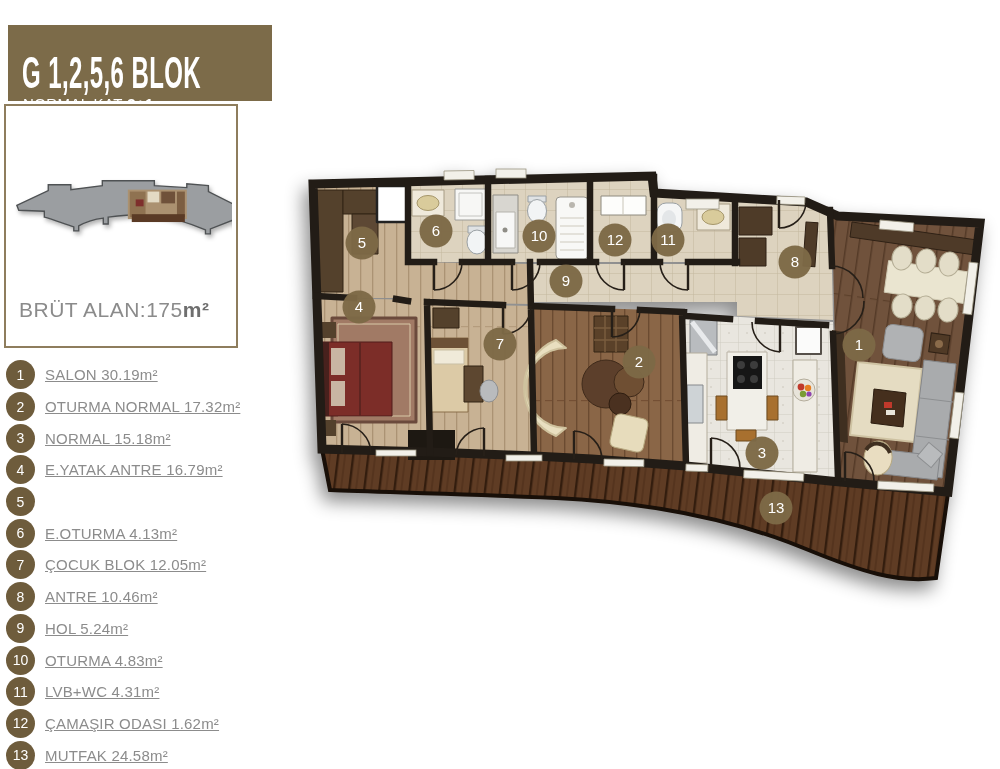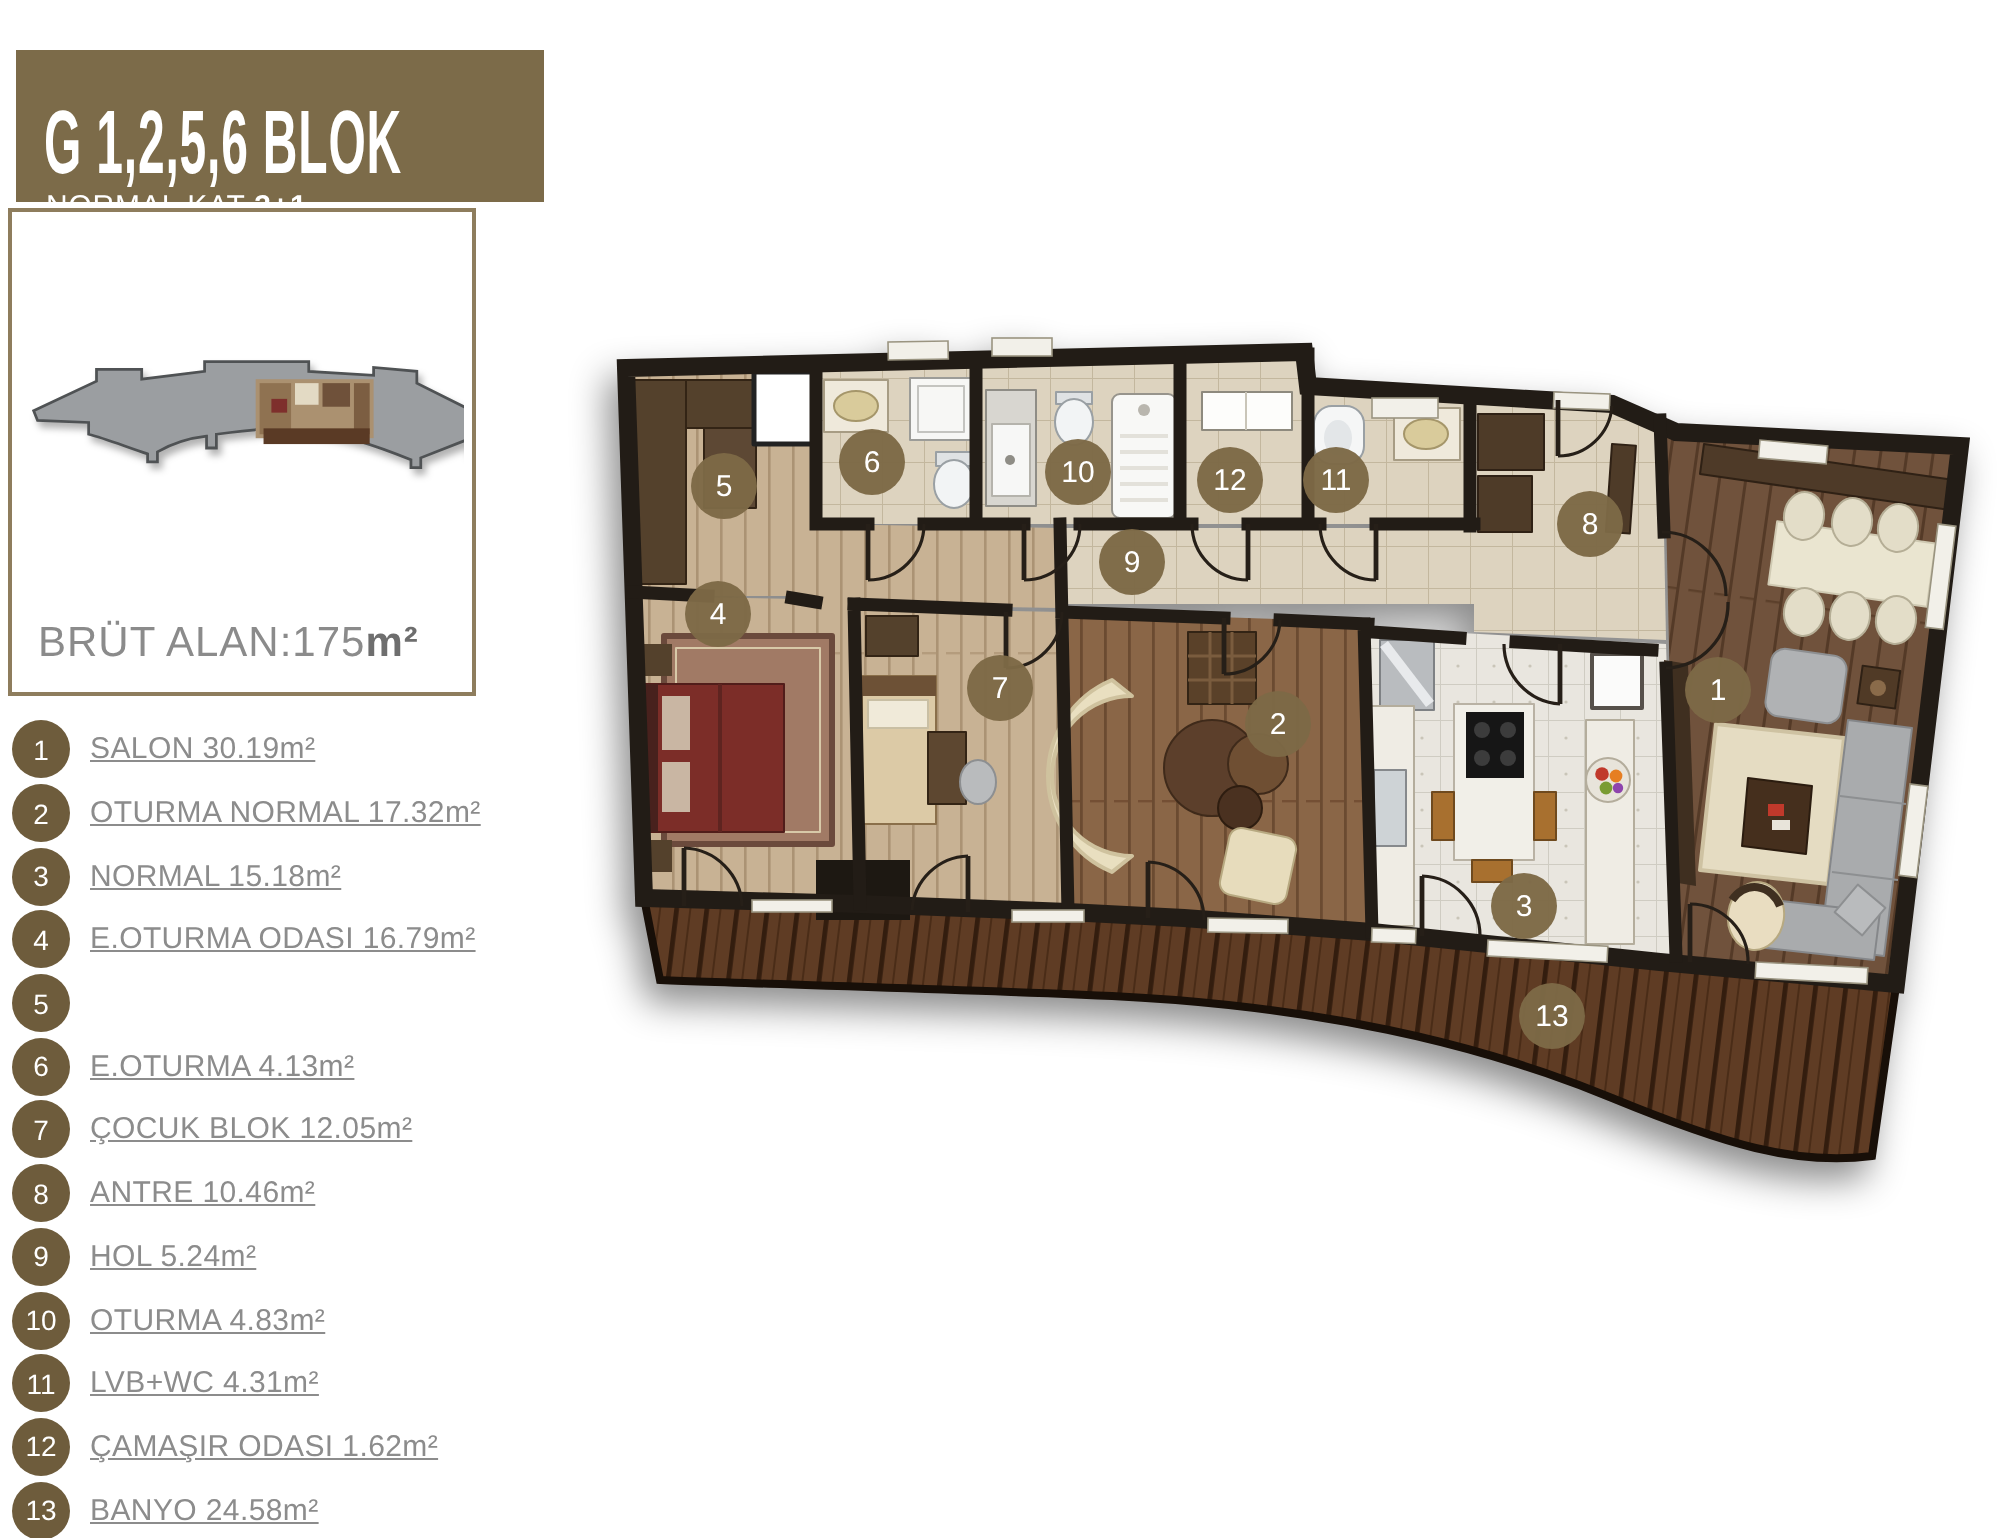"BRÜT ALAN:175m²" .brut { top: 204px -> 192px }
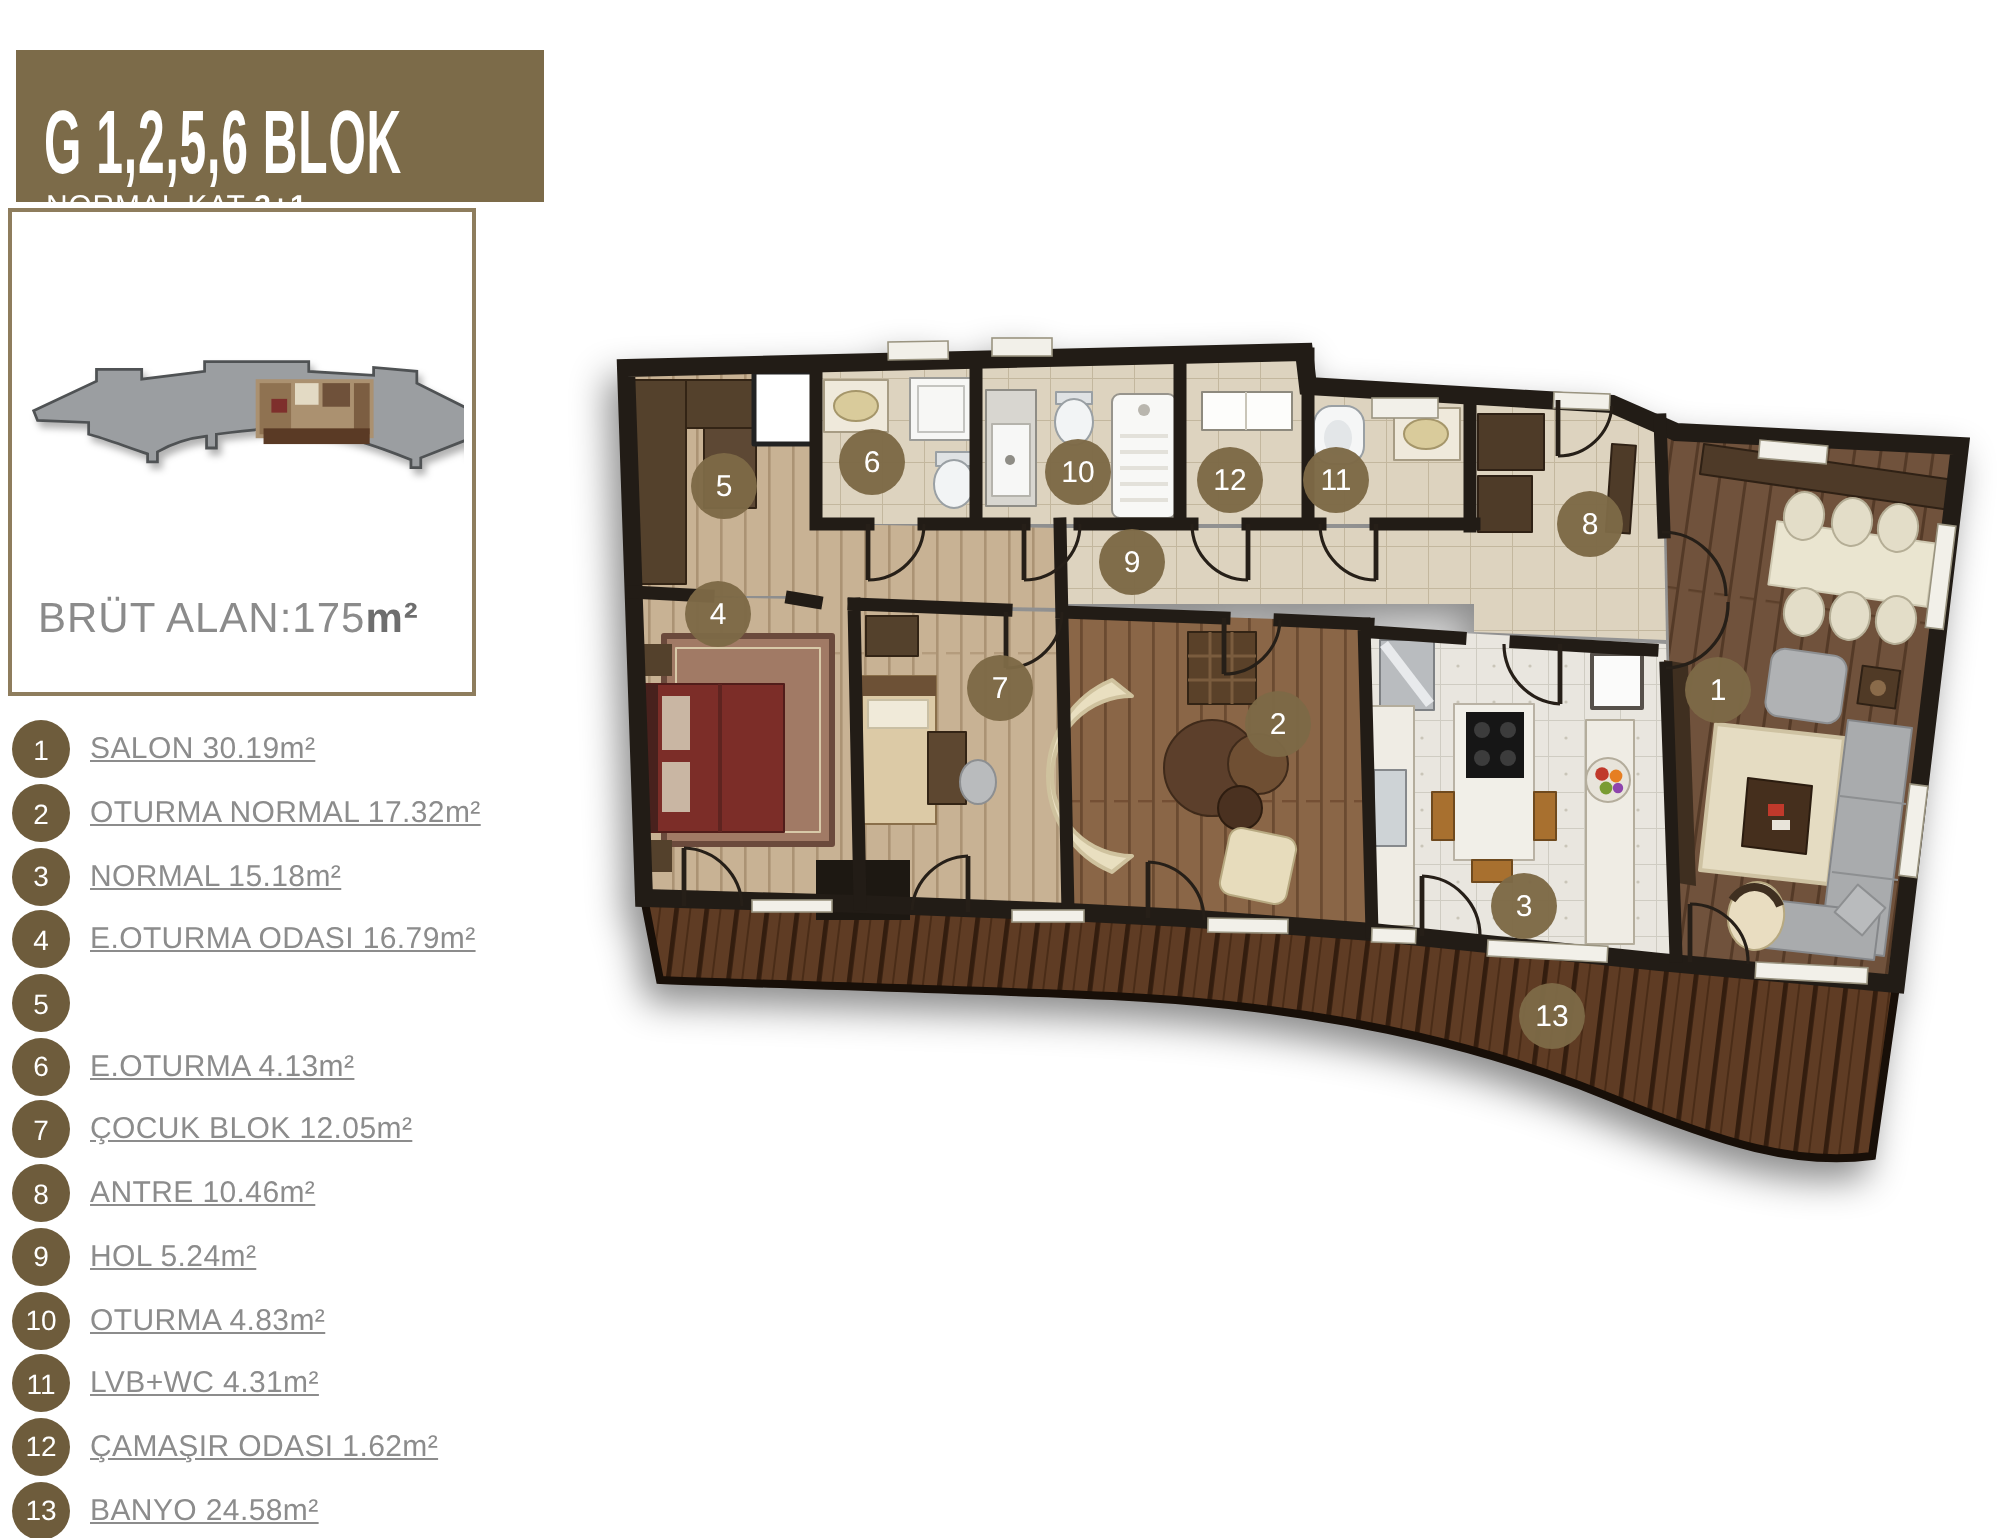"E.OTURMA ODASI 16.79m²" span.ltxt { text: E.OTURMA ODASI -> E.YATAK ANTRE }
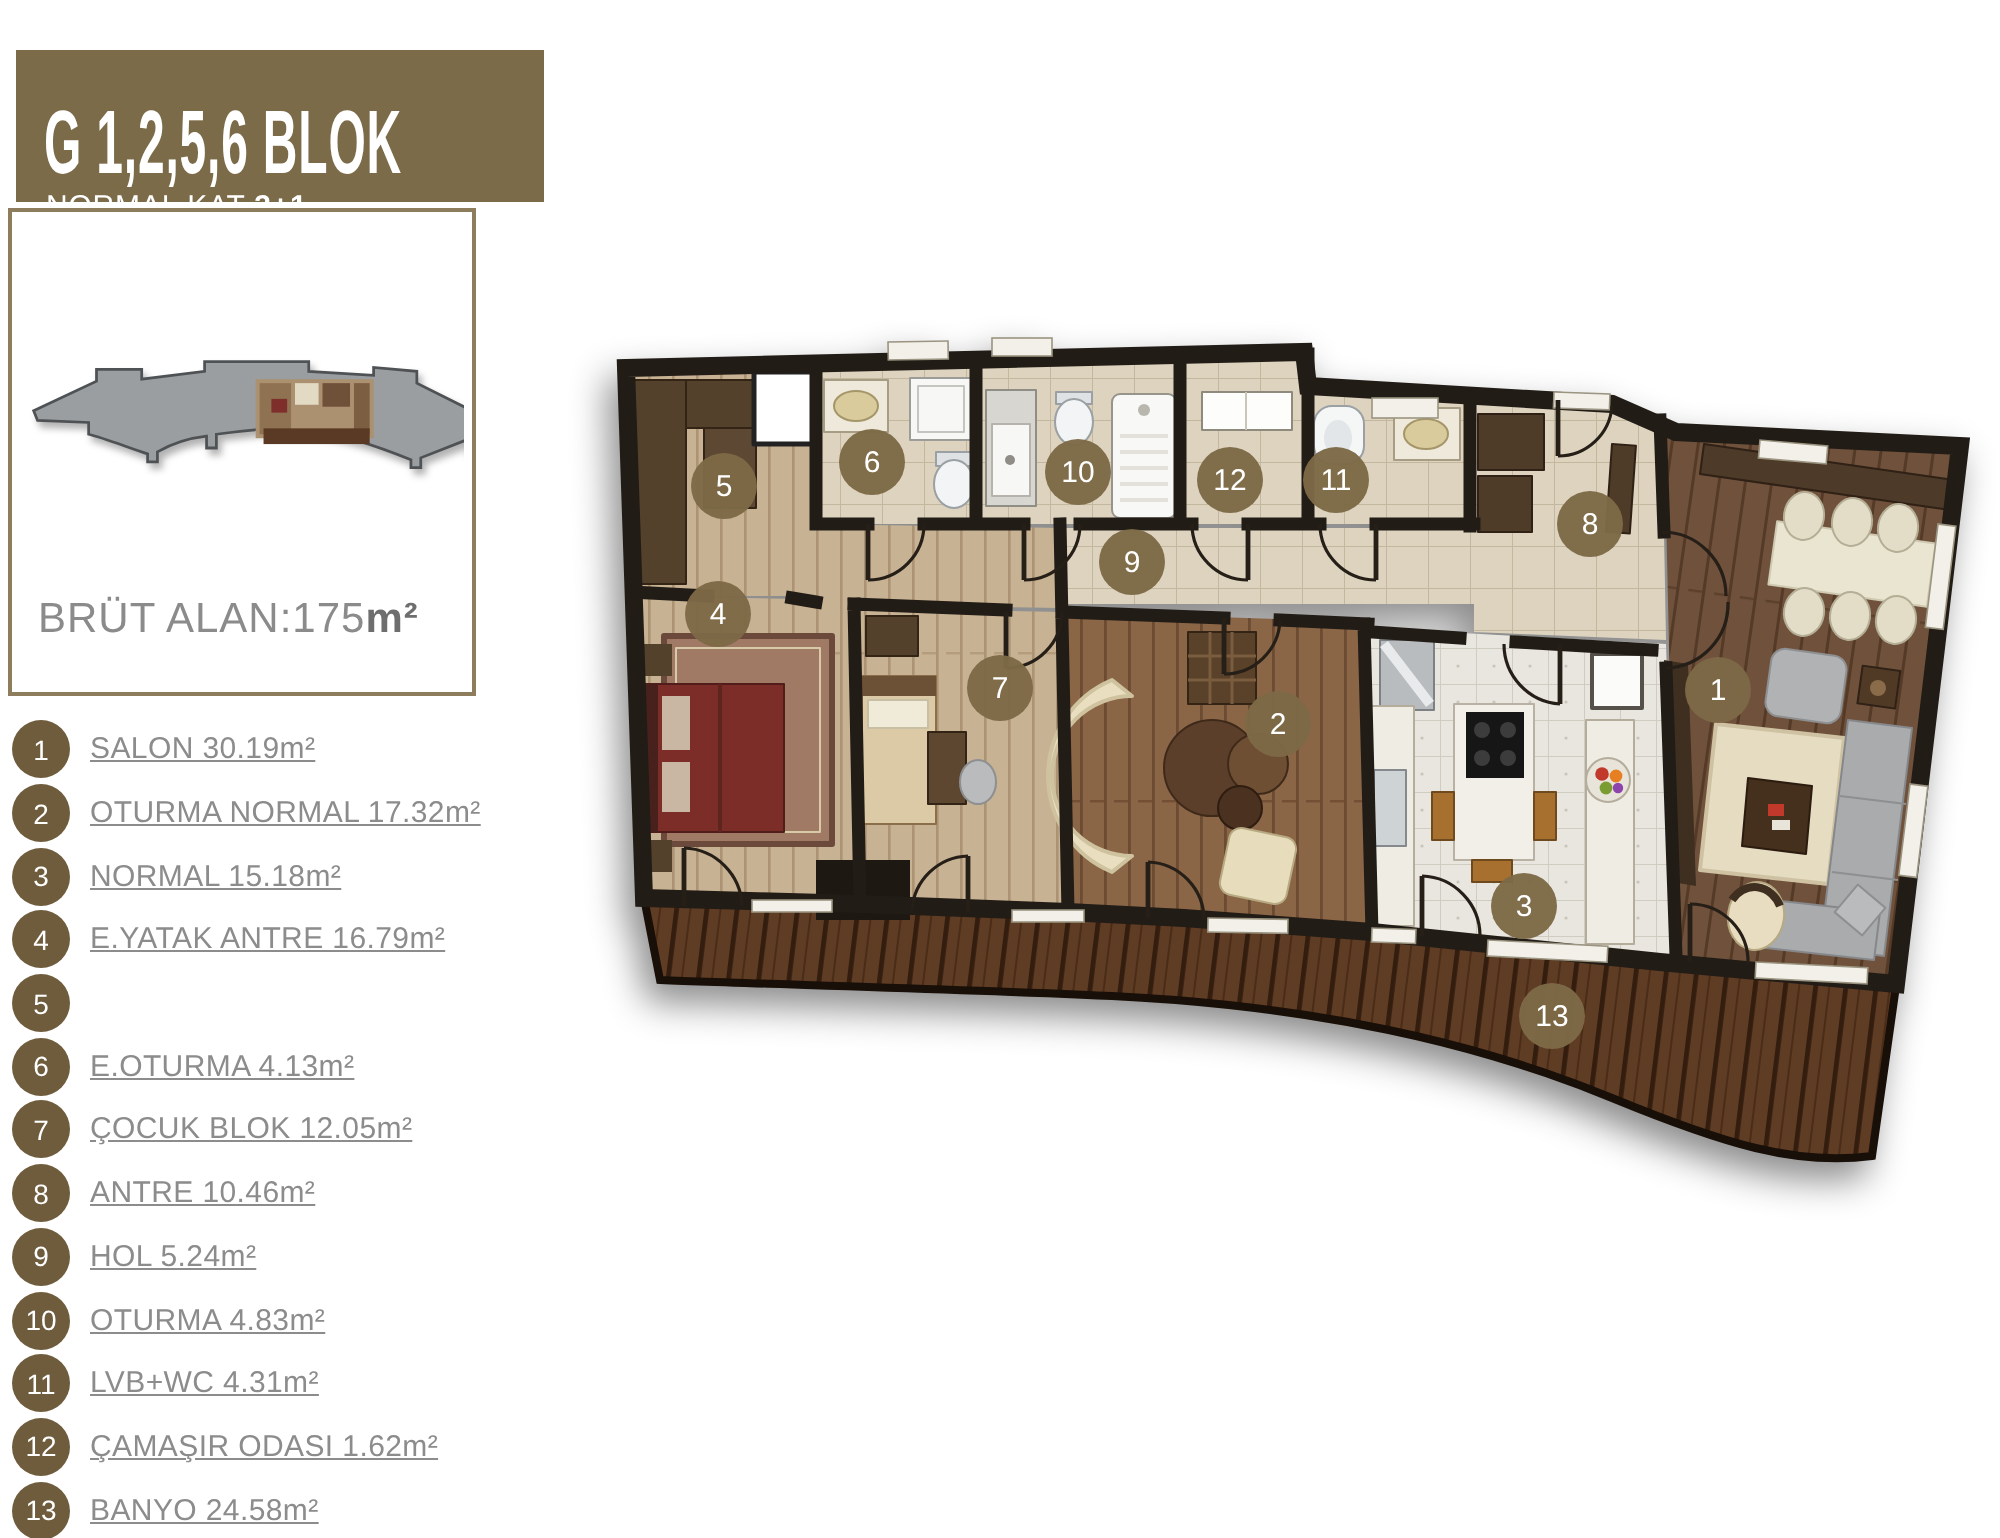"BANYO 24.58m²" span.ltxt { text: BANYO -> MUTFAK }
